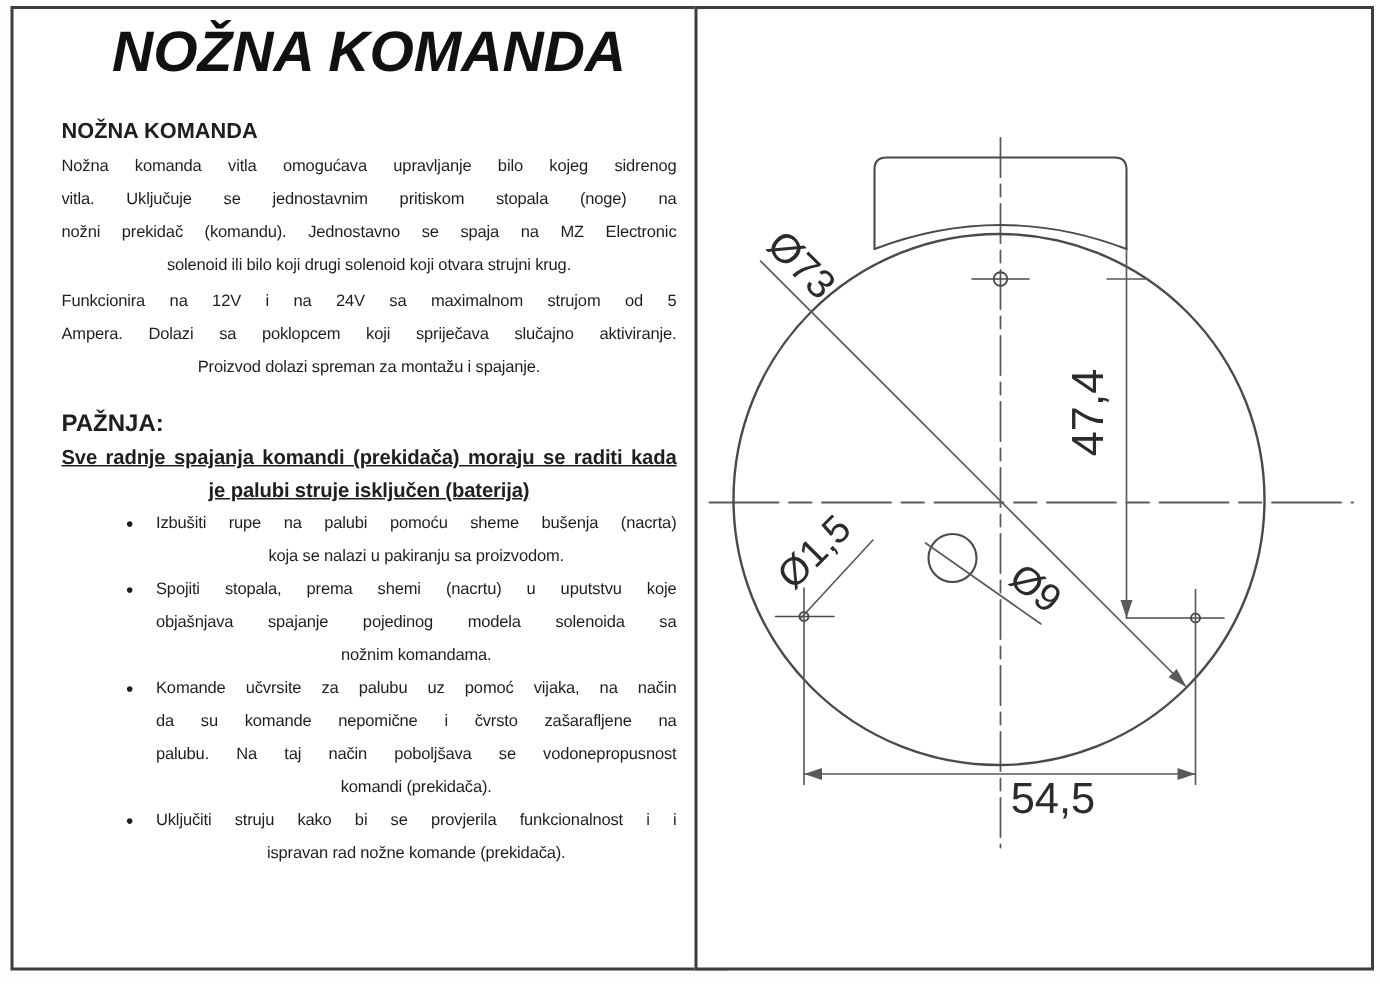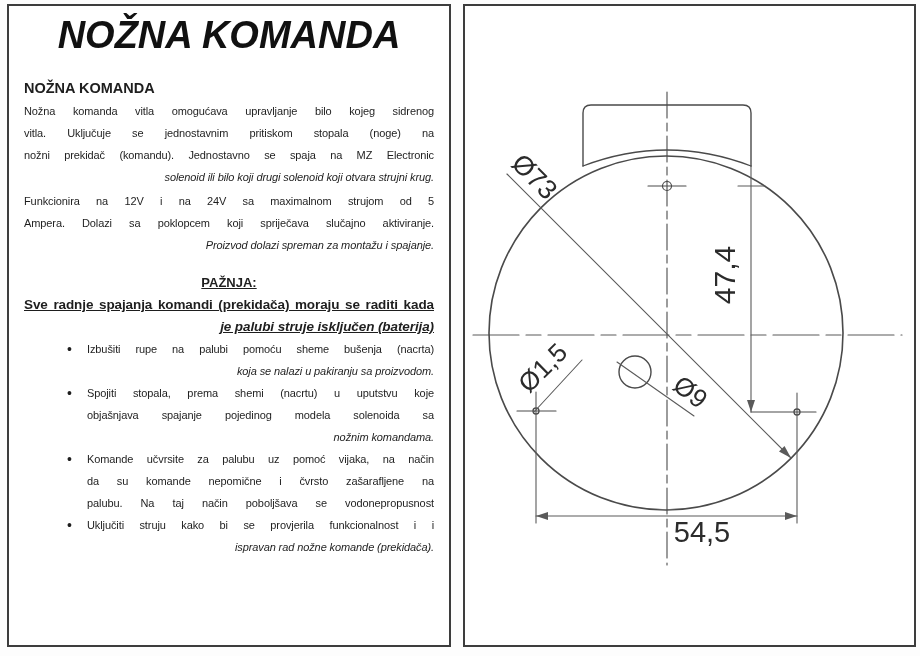"NOŽNA KOMANDA" #left-panel { padding: 0 5px -> 0 22px }
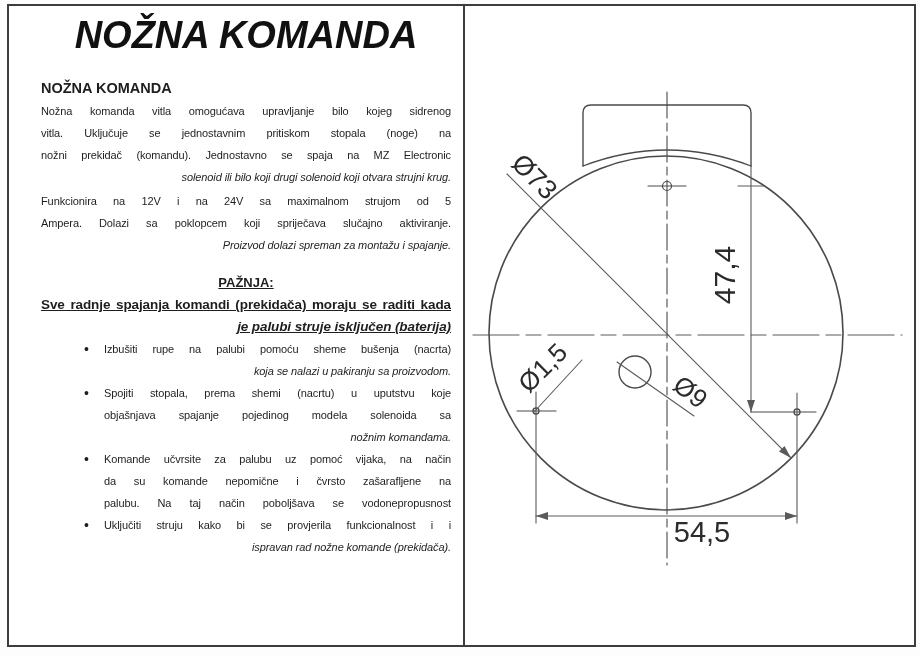"solenoid ili bilo koji drugi" .tl-last { font-style: italic -> none; text-align: right -> center }
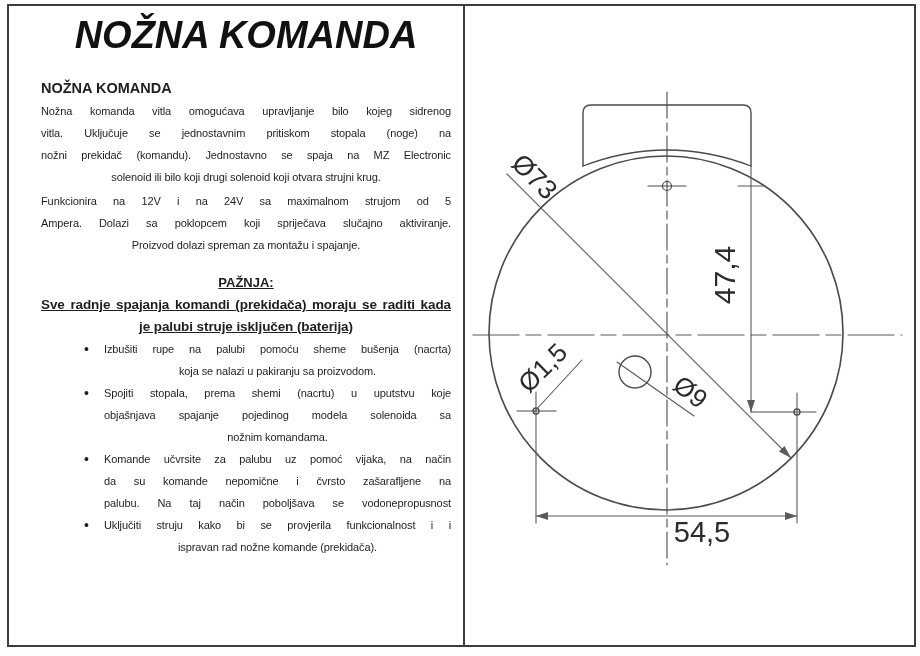"PAŽNJA:" .attn-heading { font-size: 13px -> 16px; text-align: center -> none; text-decoration: underline -> none }
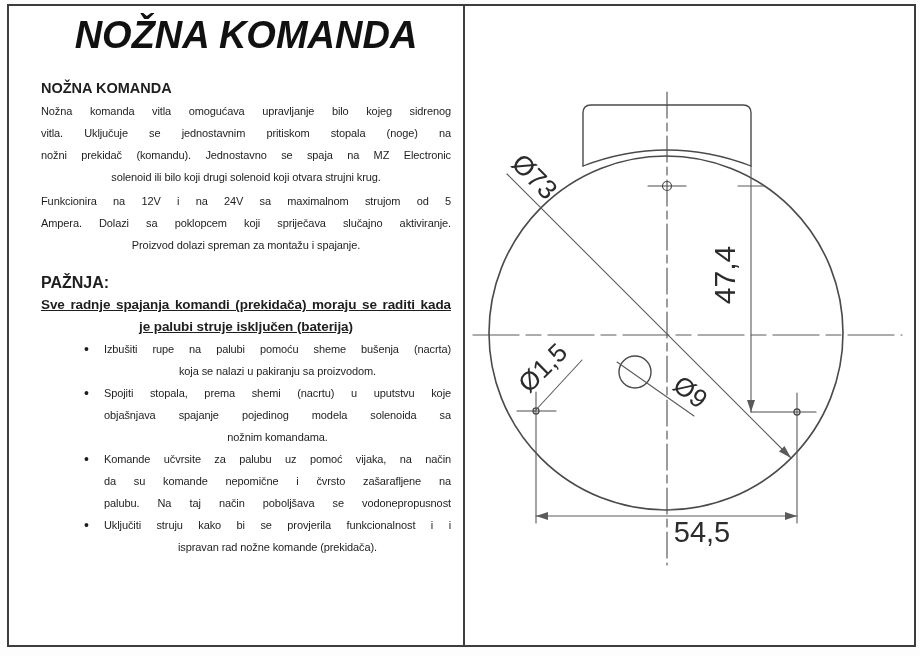"komandi (prekidača)." div.tl { html: none -> <div>komandi (prekidača).</div> }
